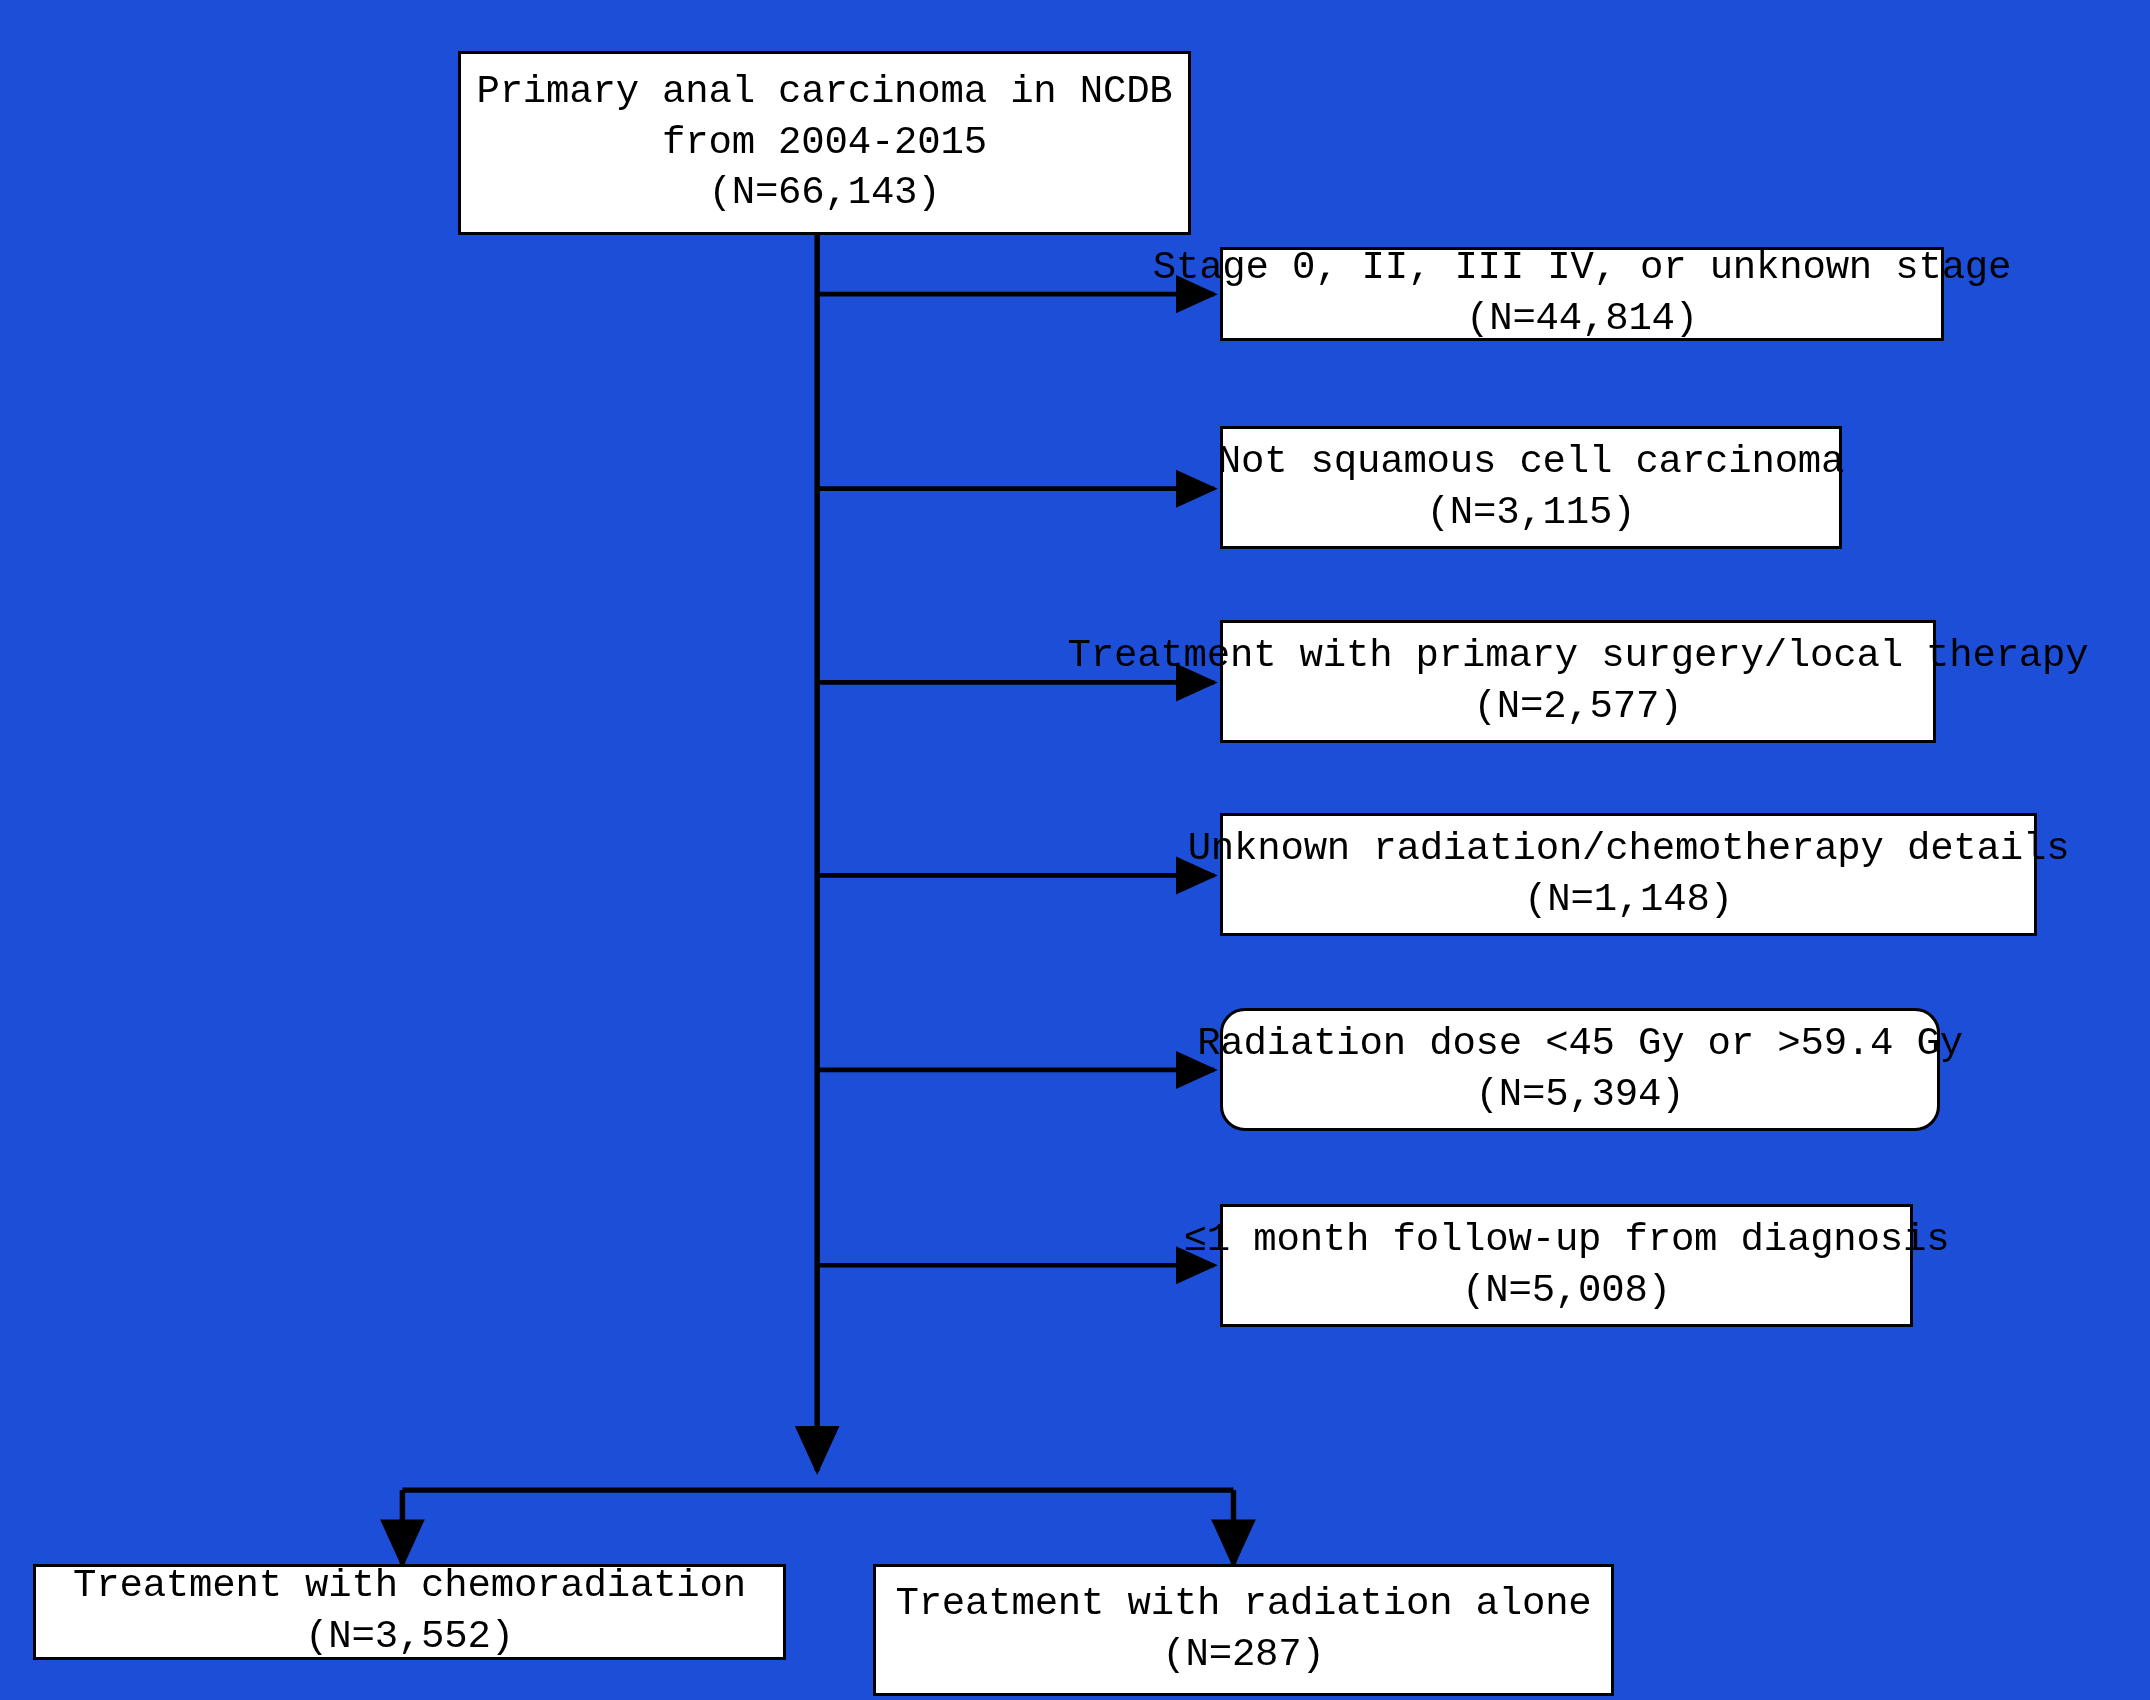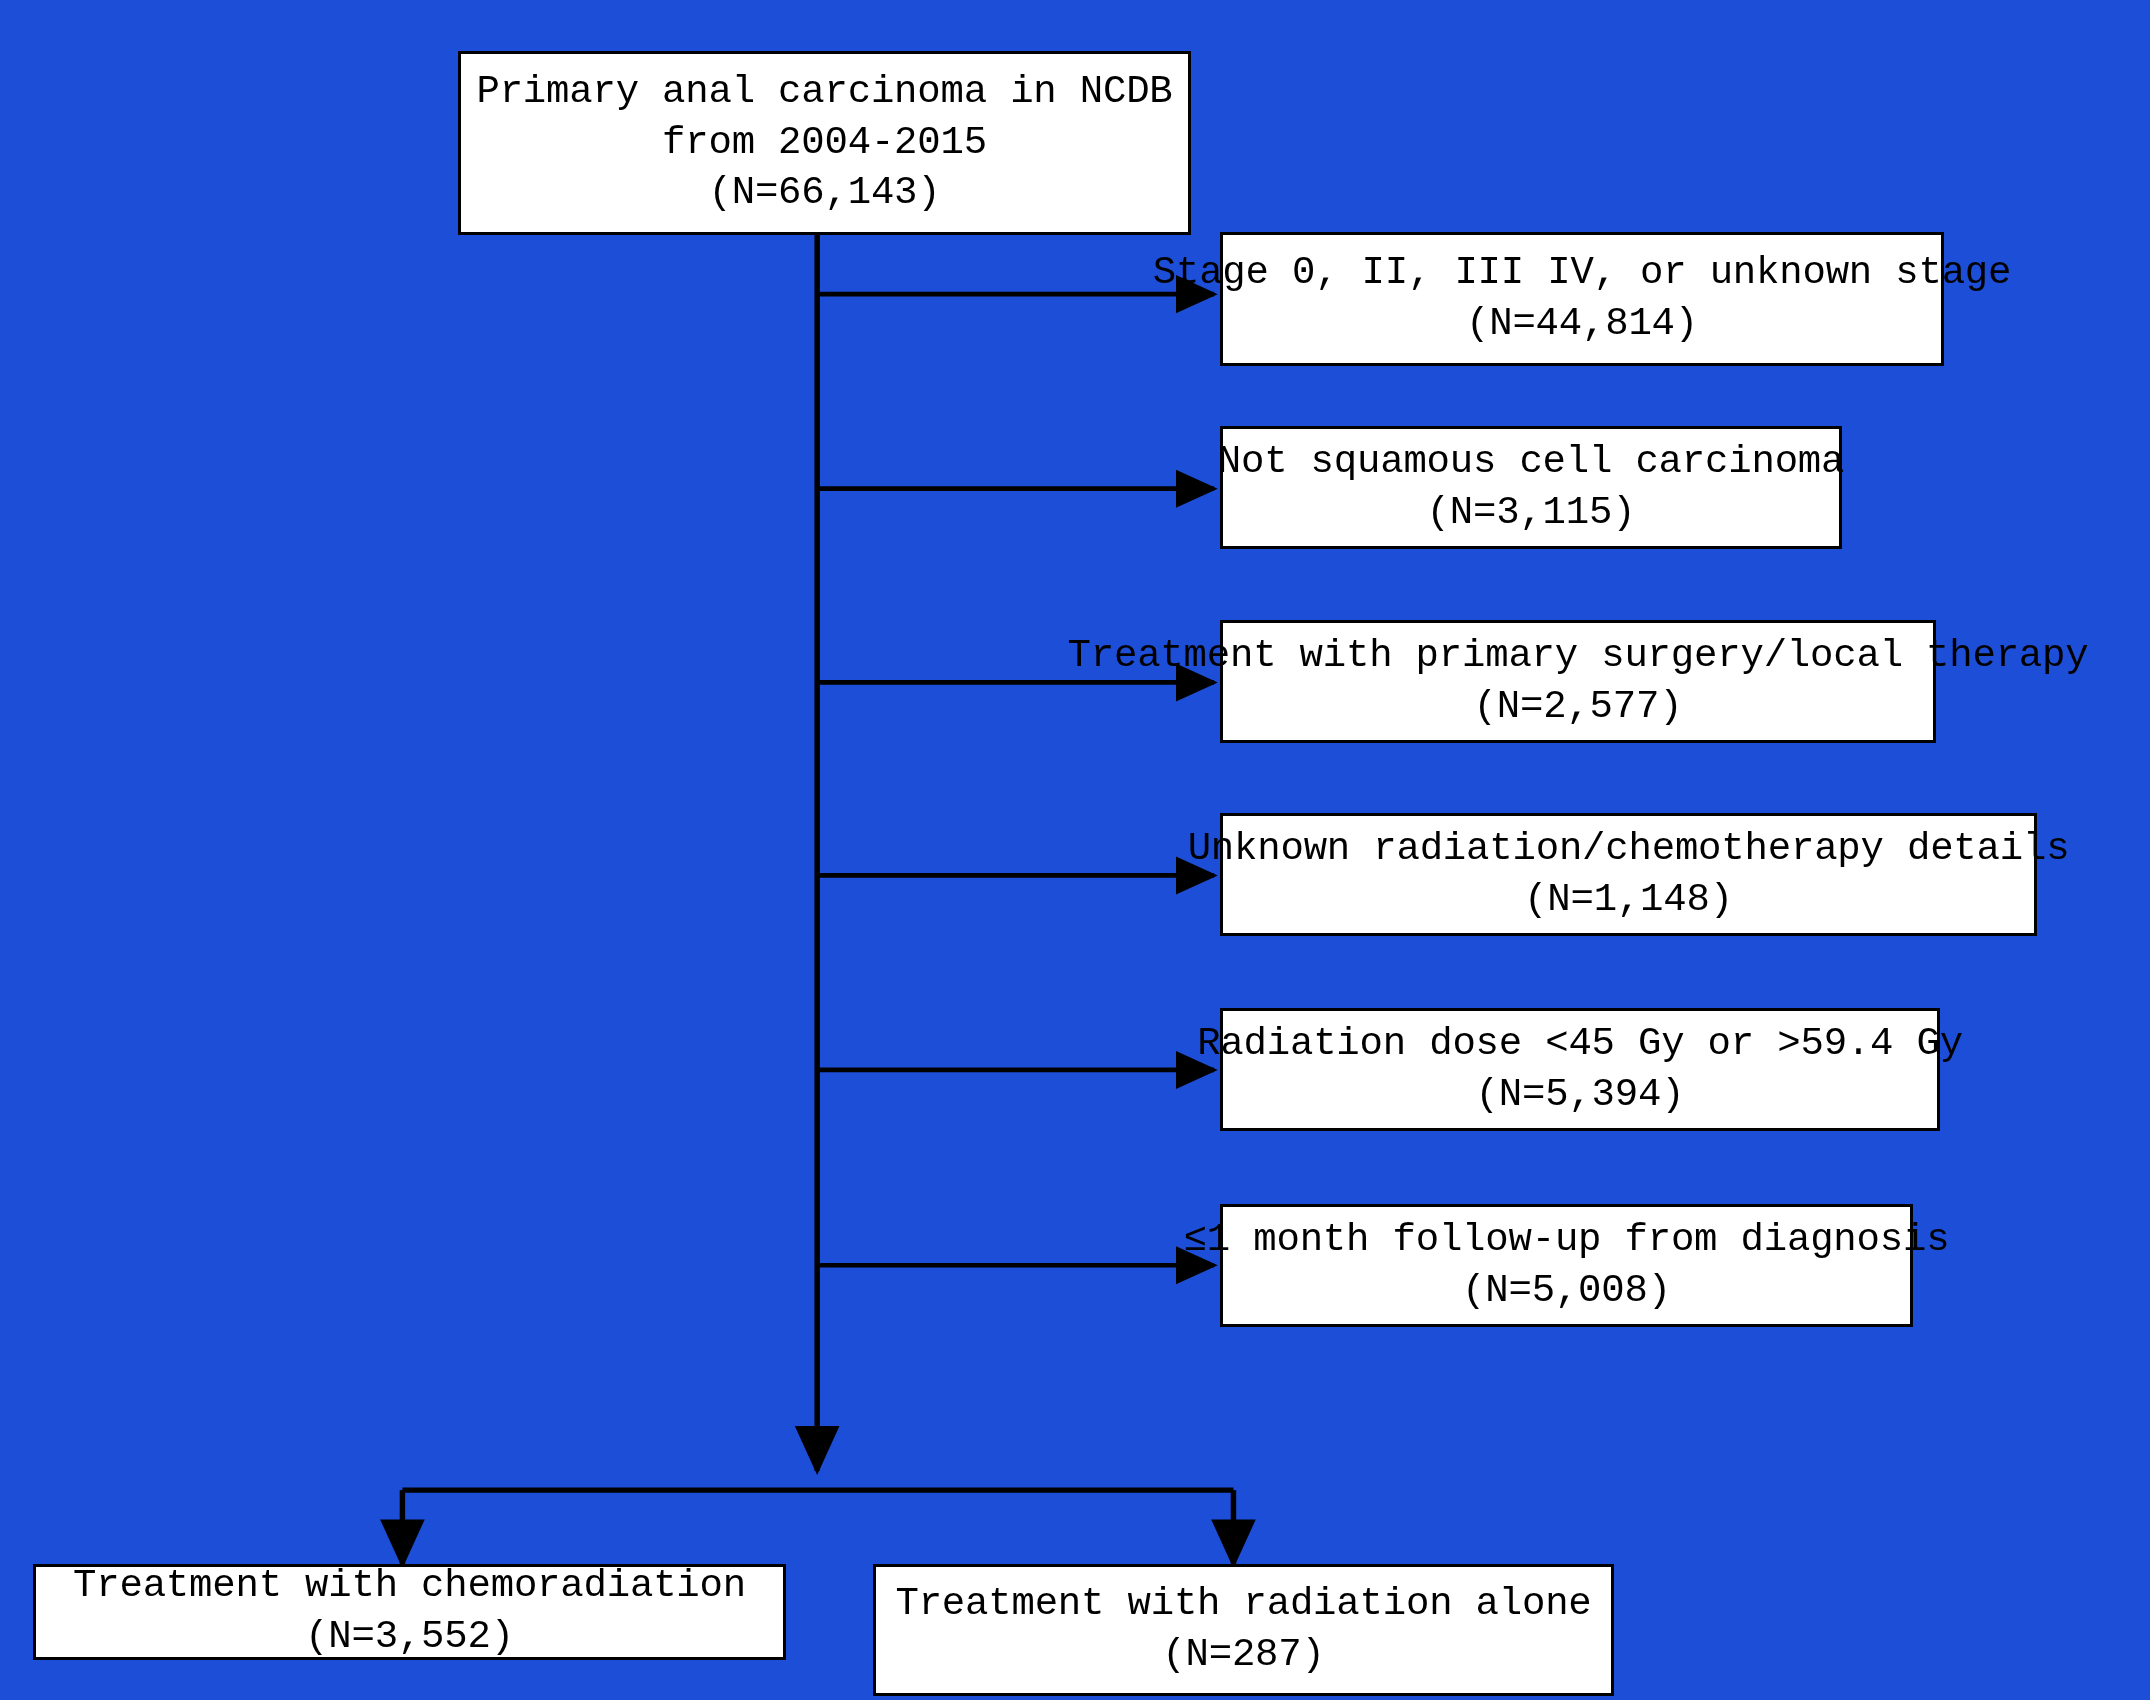"Stage 0, II, III IV," div.node { height: 134px -> 94px; top: 232px -> 247px }
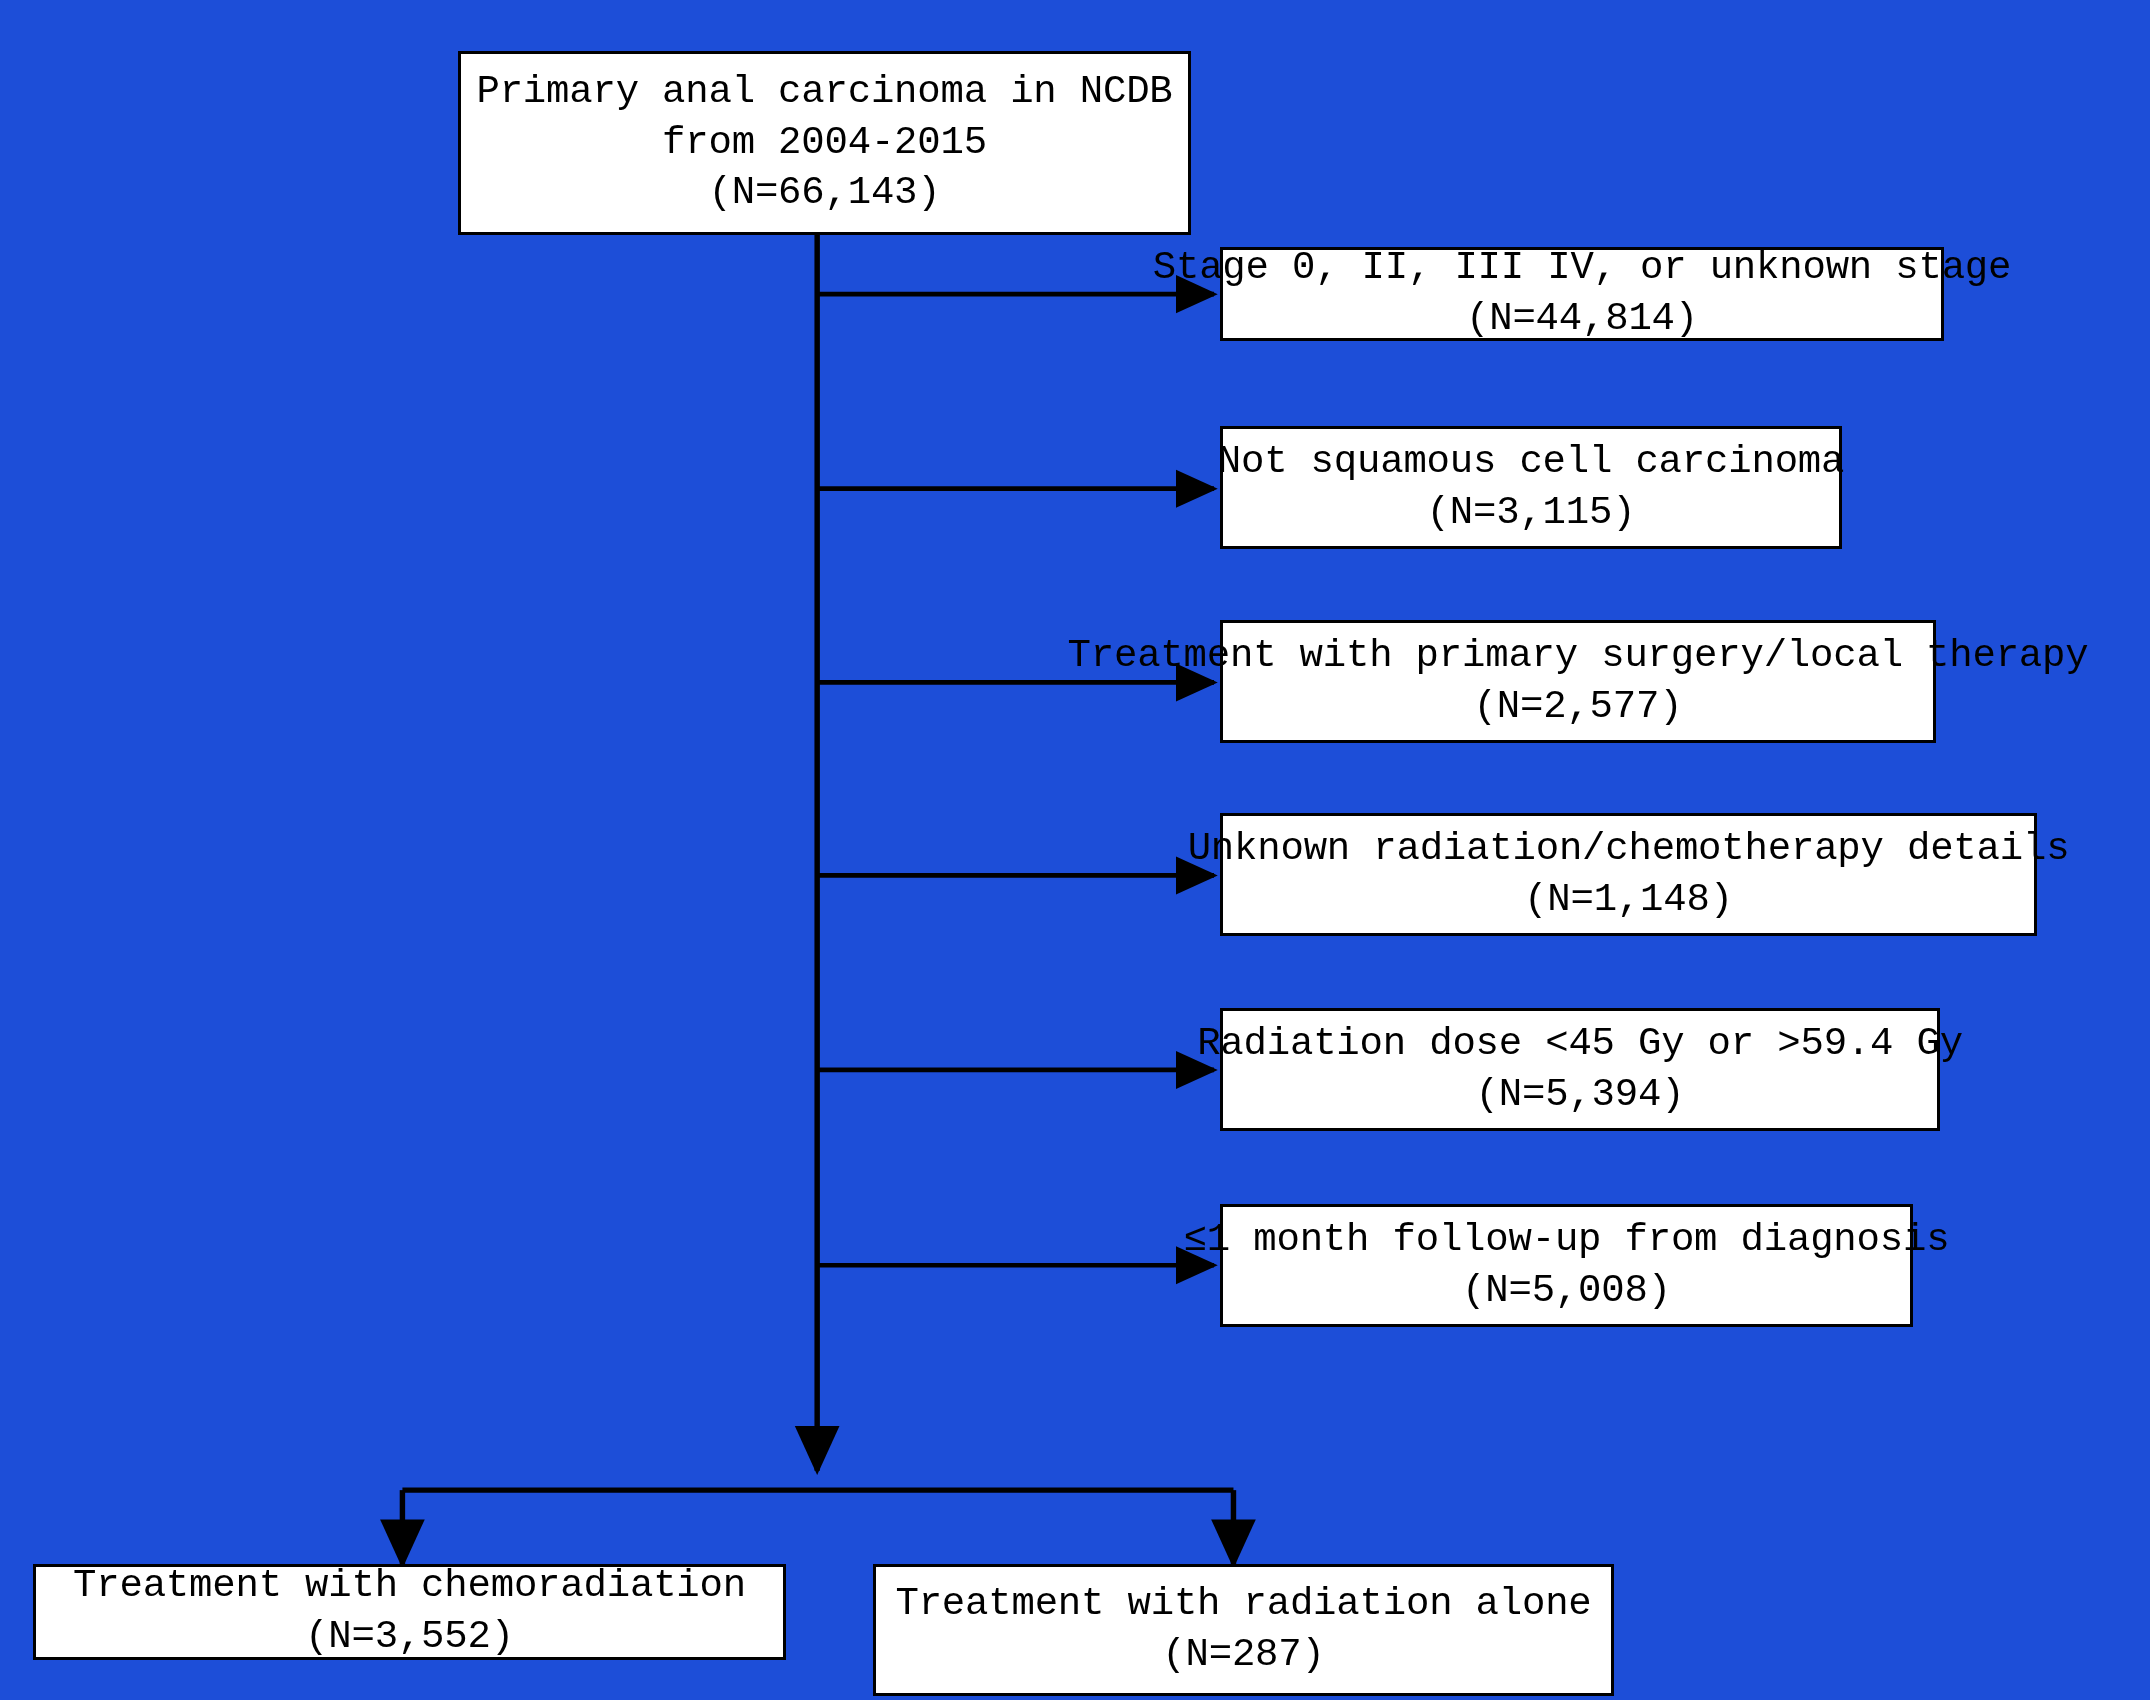"Radiation dose <45 Gy or" div.node { border-radius: none -> 25px }
